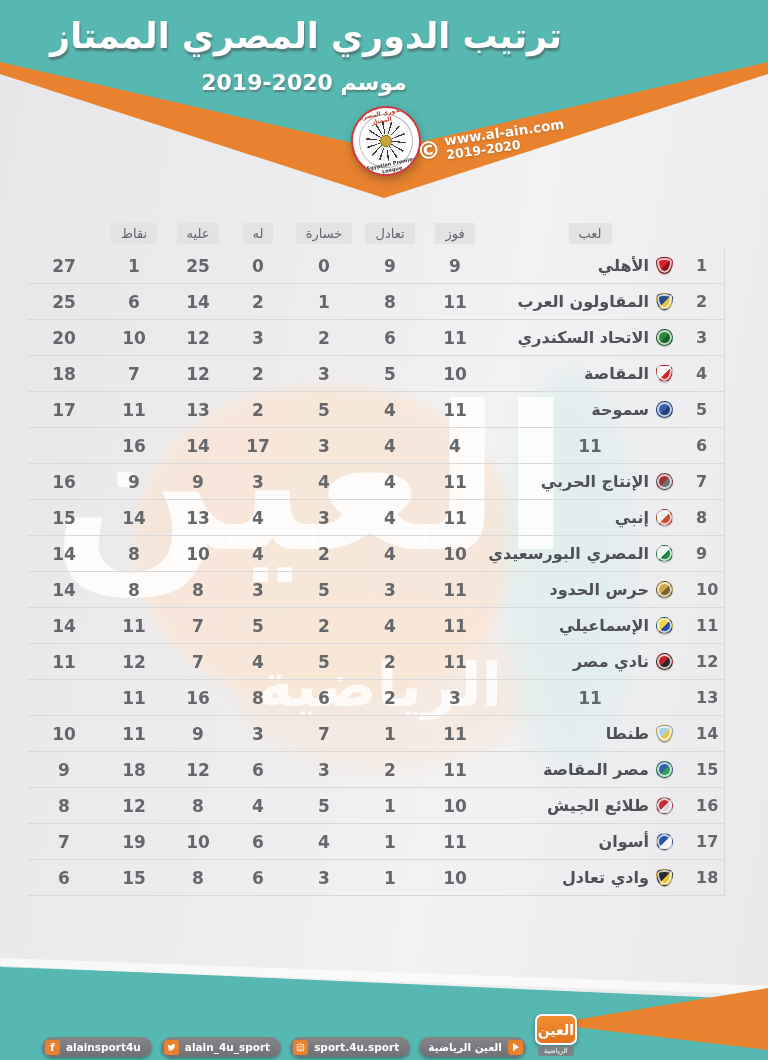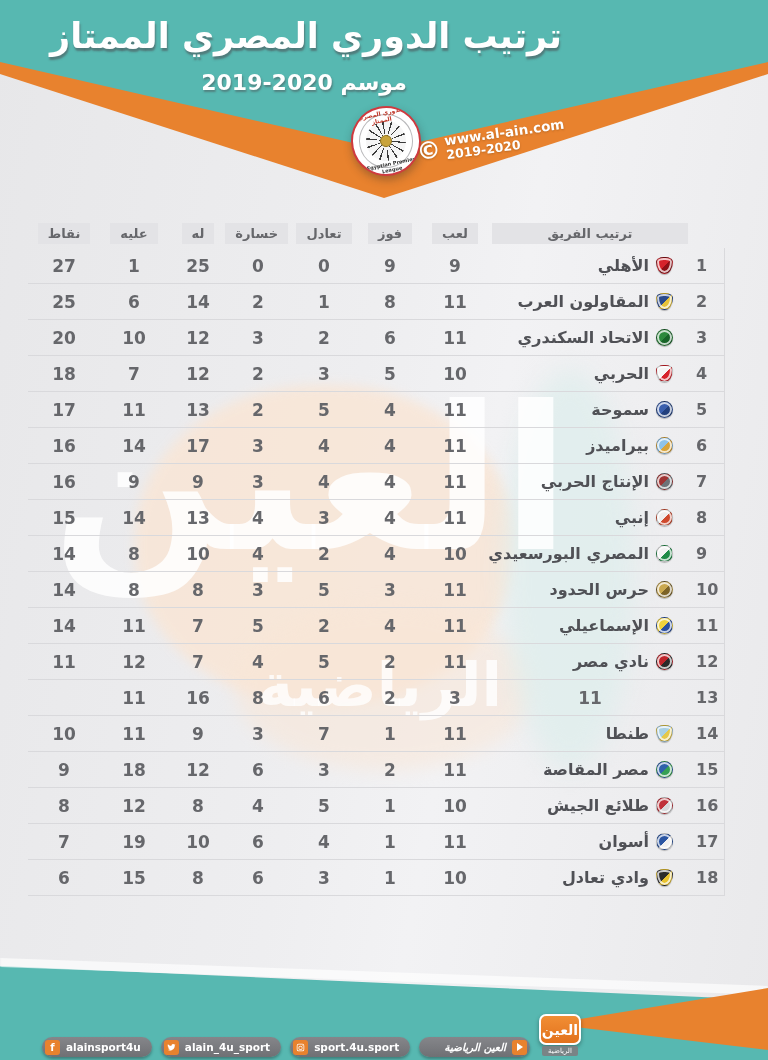"نقاط" .chip { font-weight: bold -> normal }
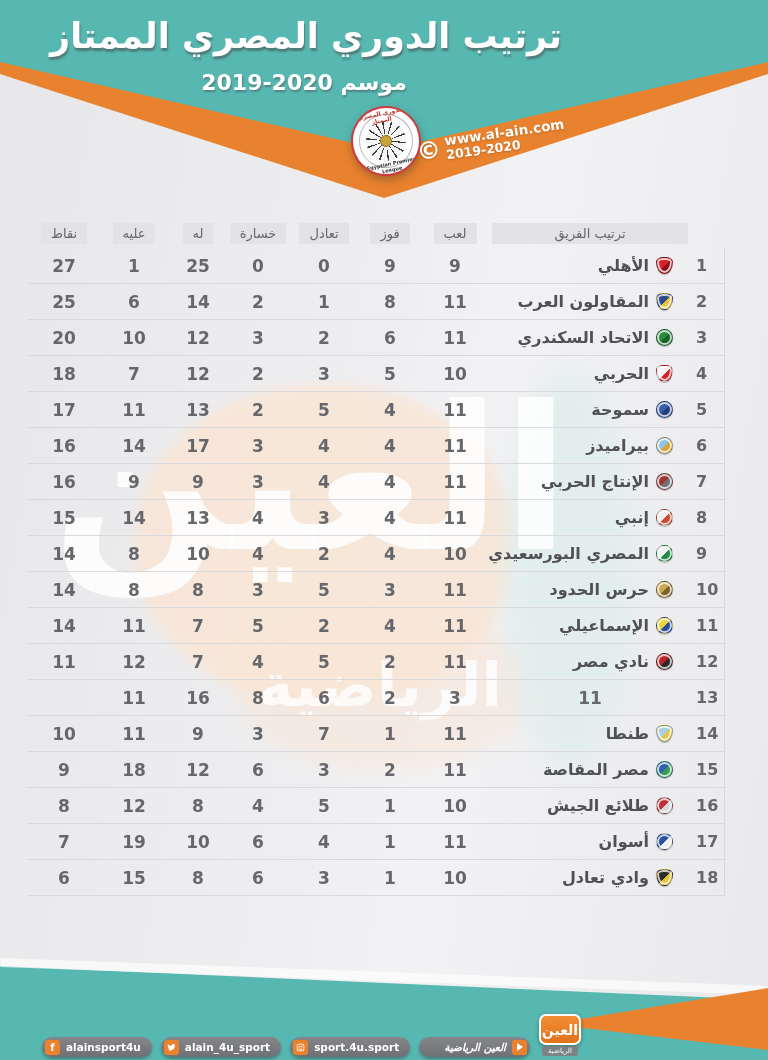"ترتيب الفريق" div.cell-h { html: <div><span>ترتيب الفريق</span></div> -> none }
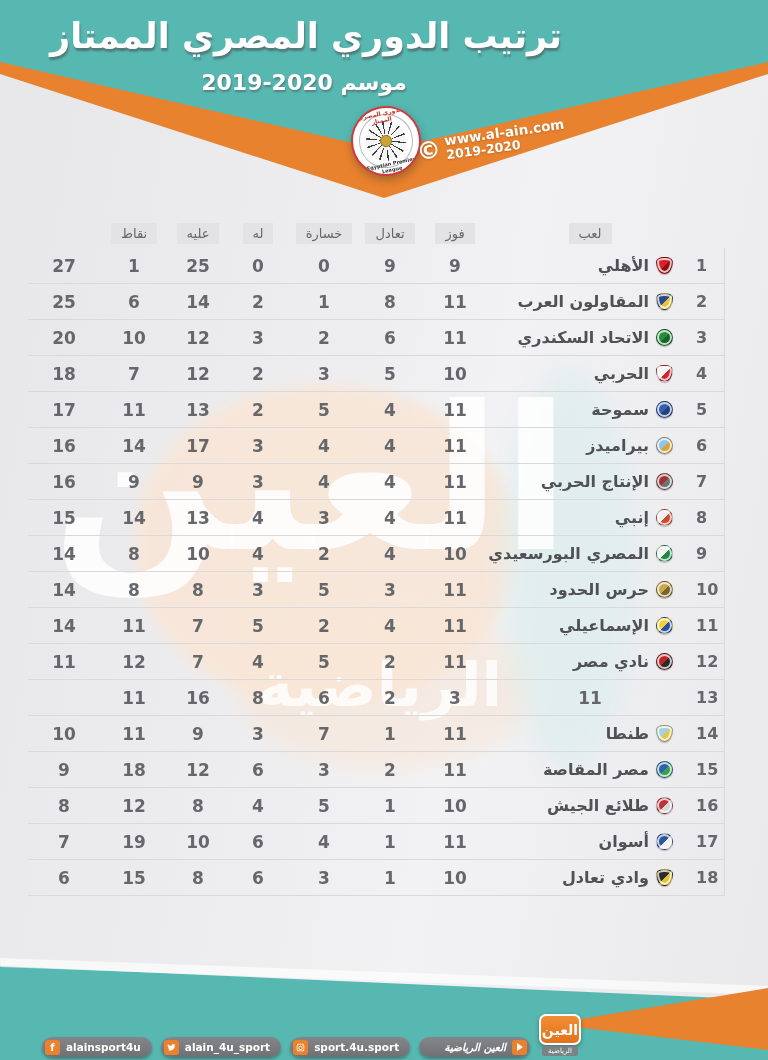"الحربي" span.tname { text: الحربي -> المقاصة }
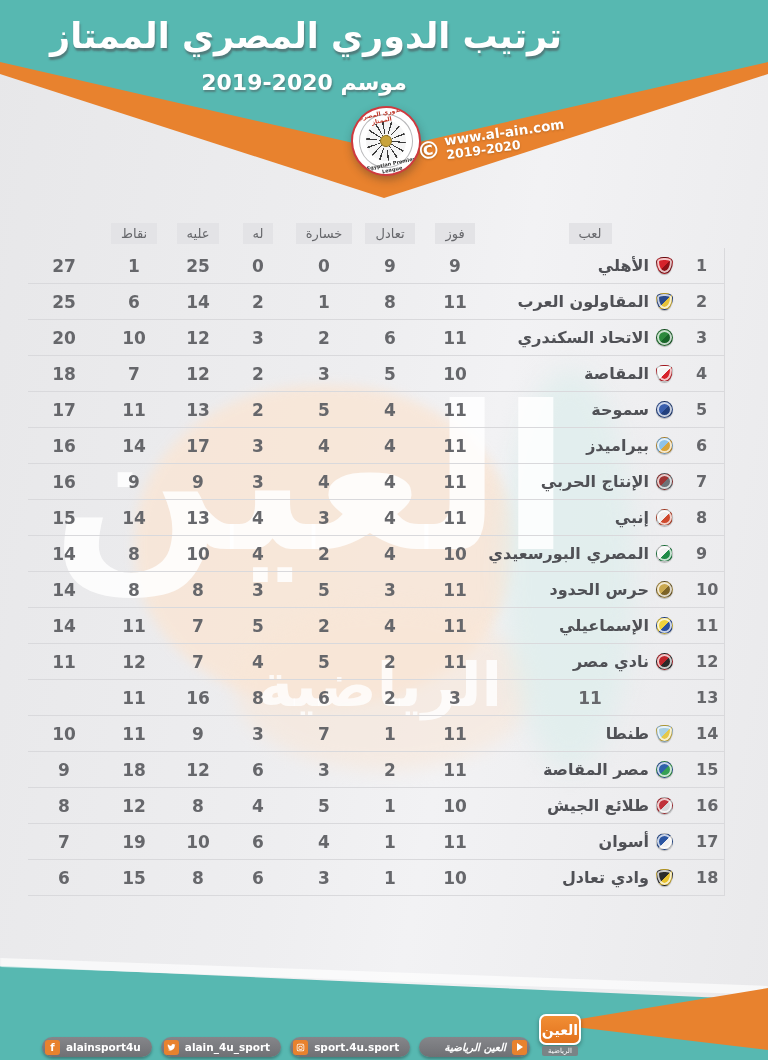"بيراميدز" div.cell { html: <div> <span></span> <span>بيراميدز</span> </div> -> none }
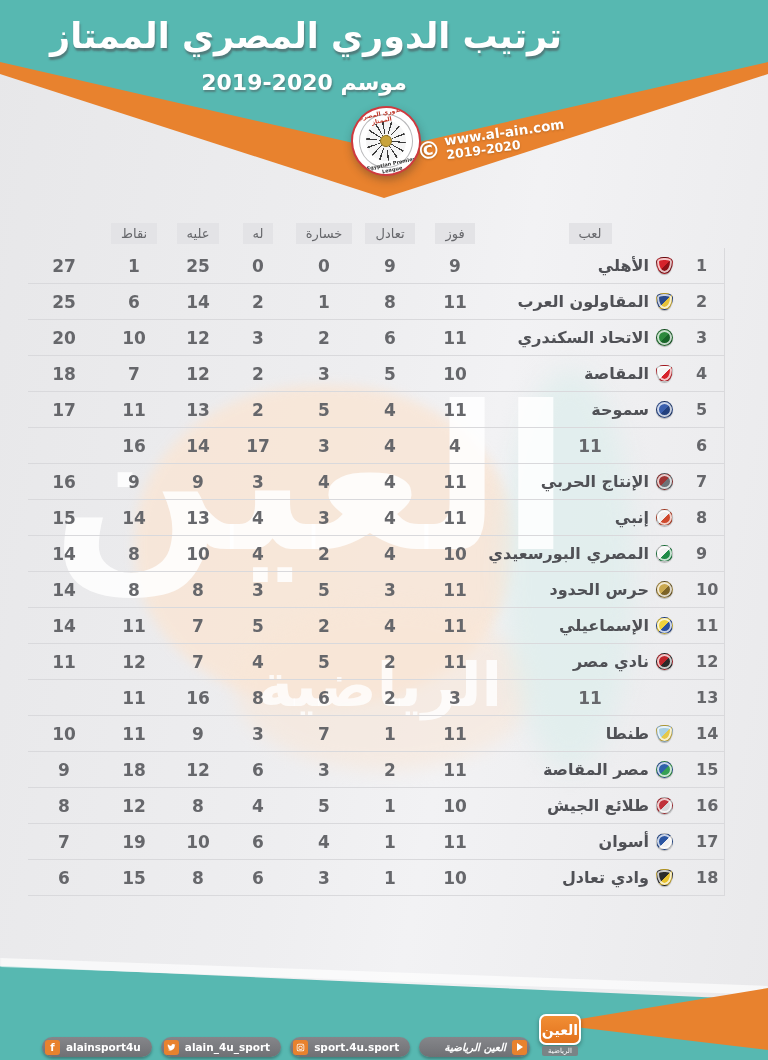"العين الرياضية" .pill.rtl { font-style: italic -> none; padding: 2px 3px 2px 25px -> 2px 3px 2px 9px }
